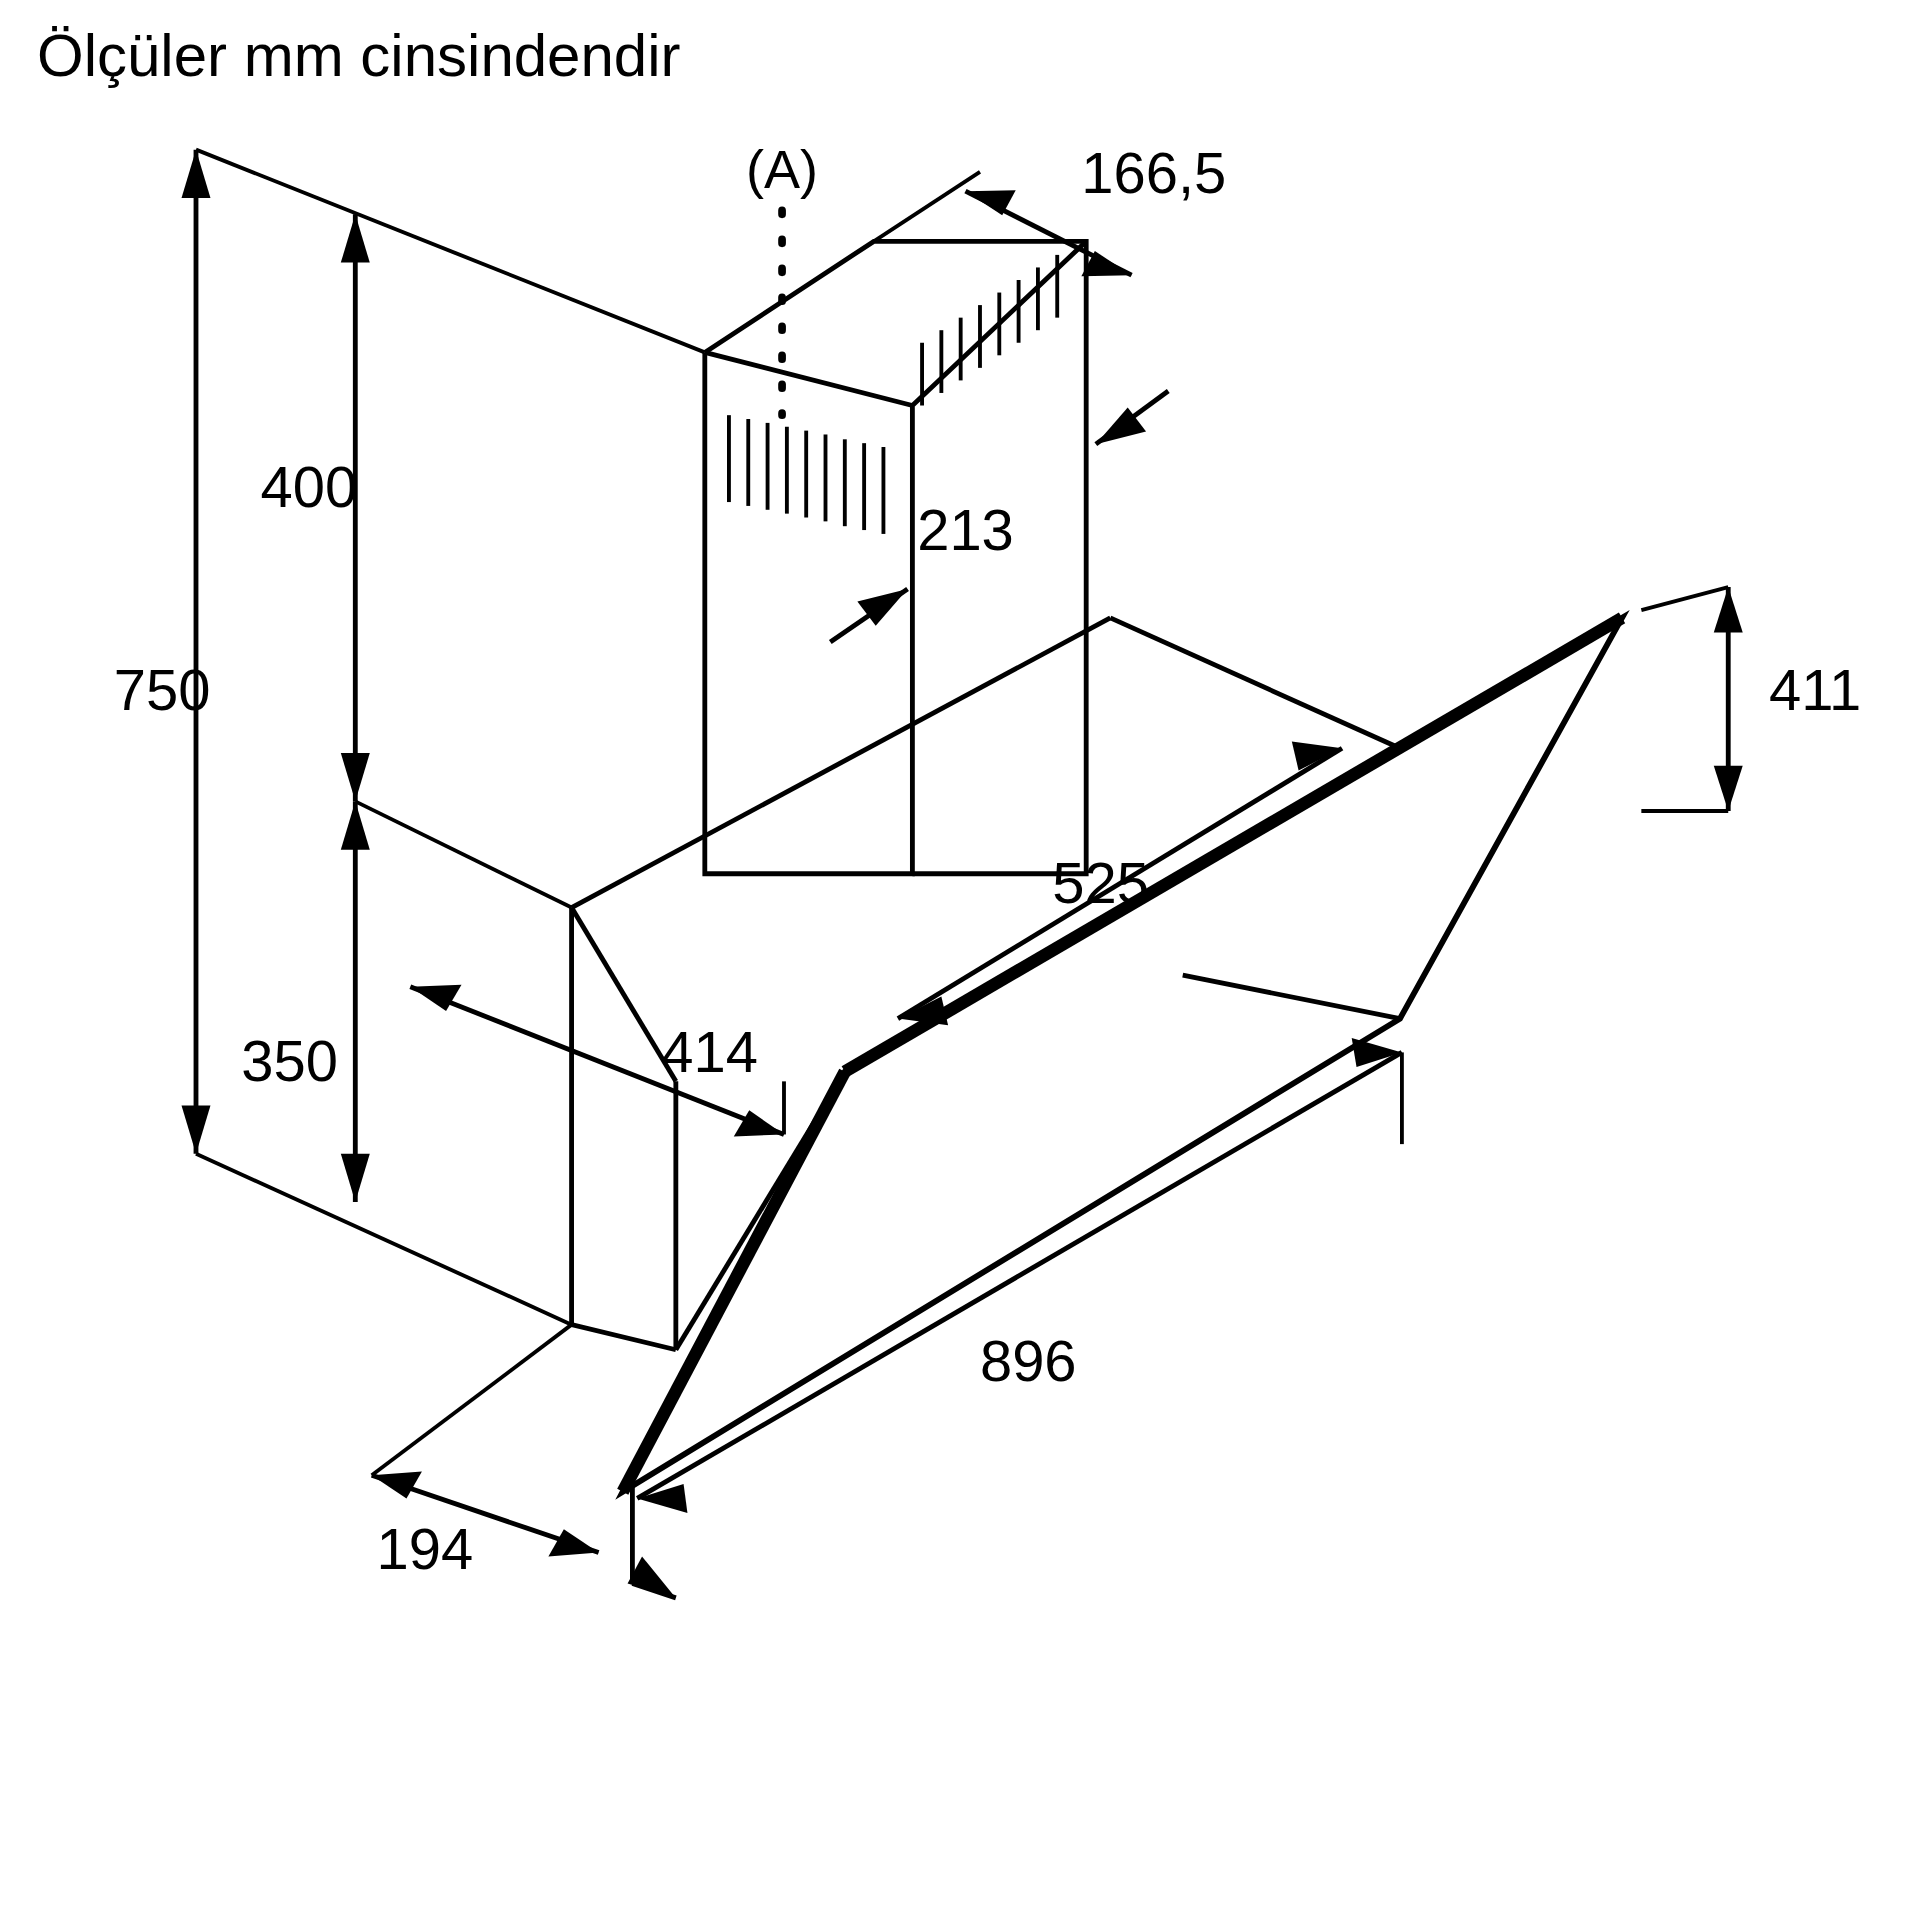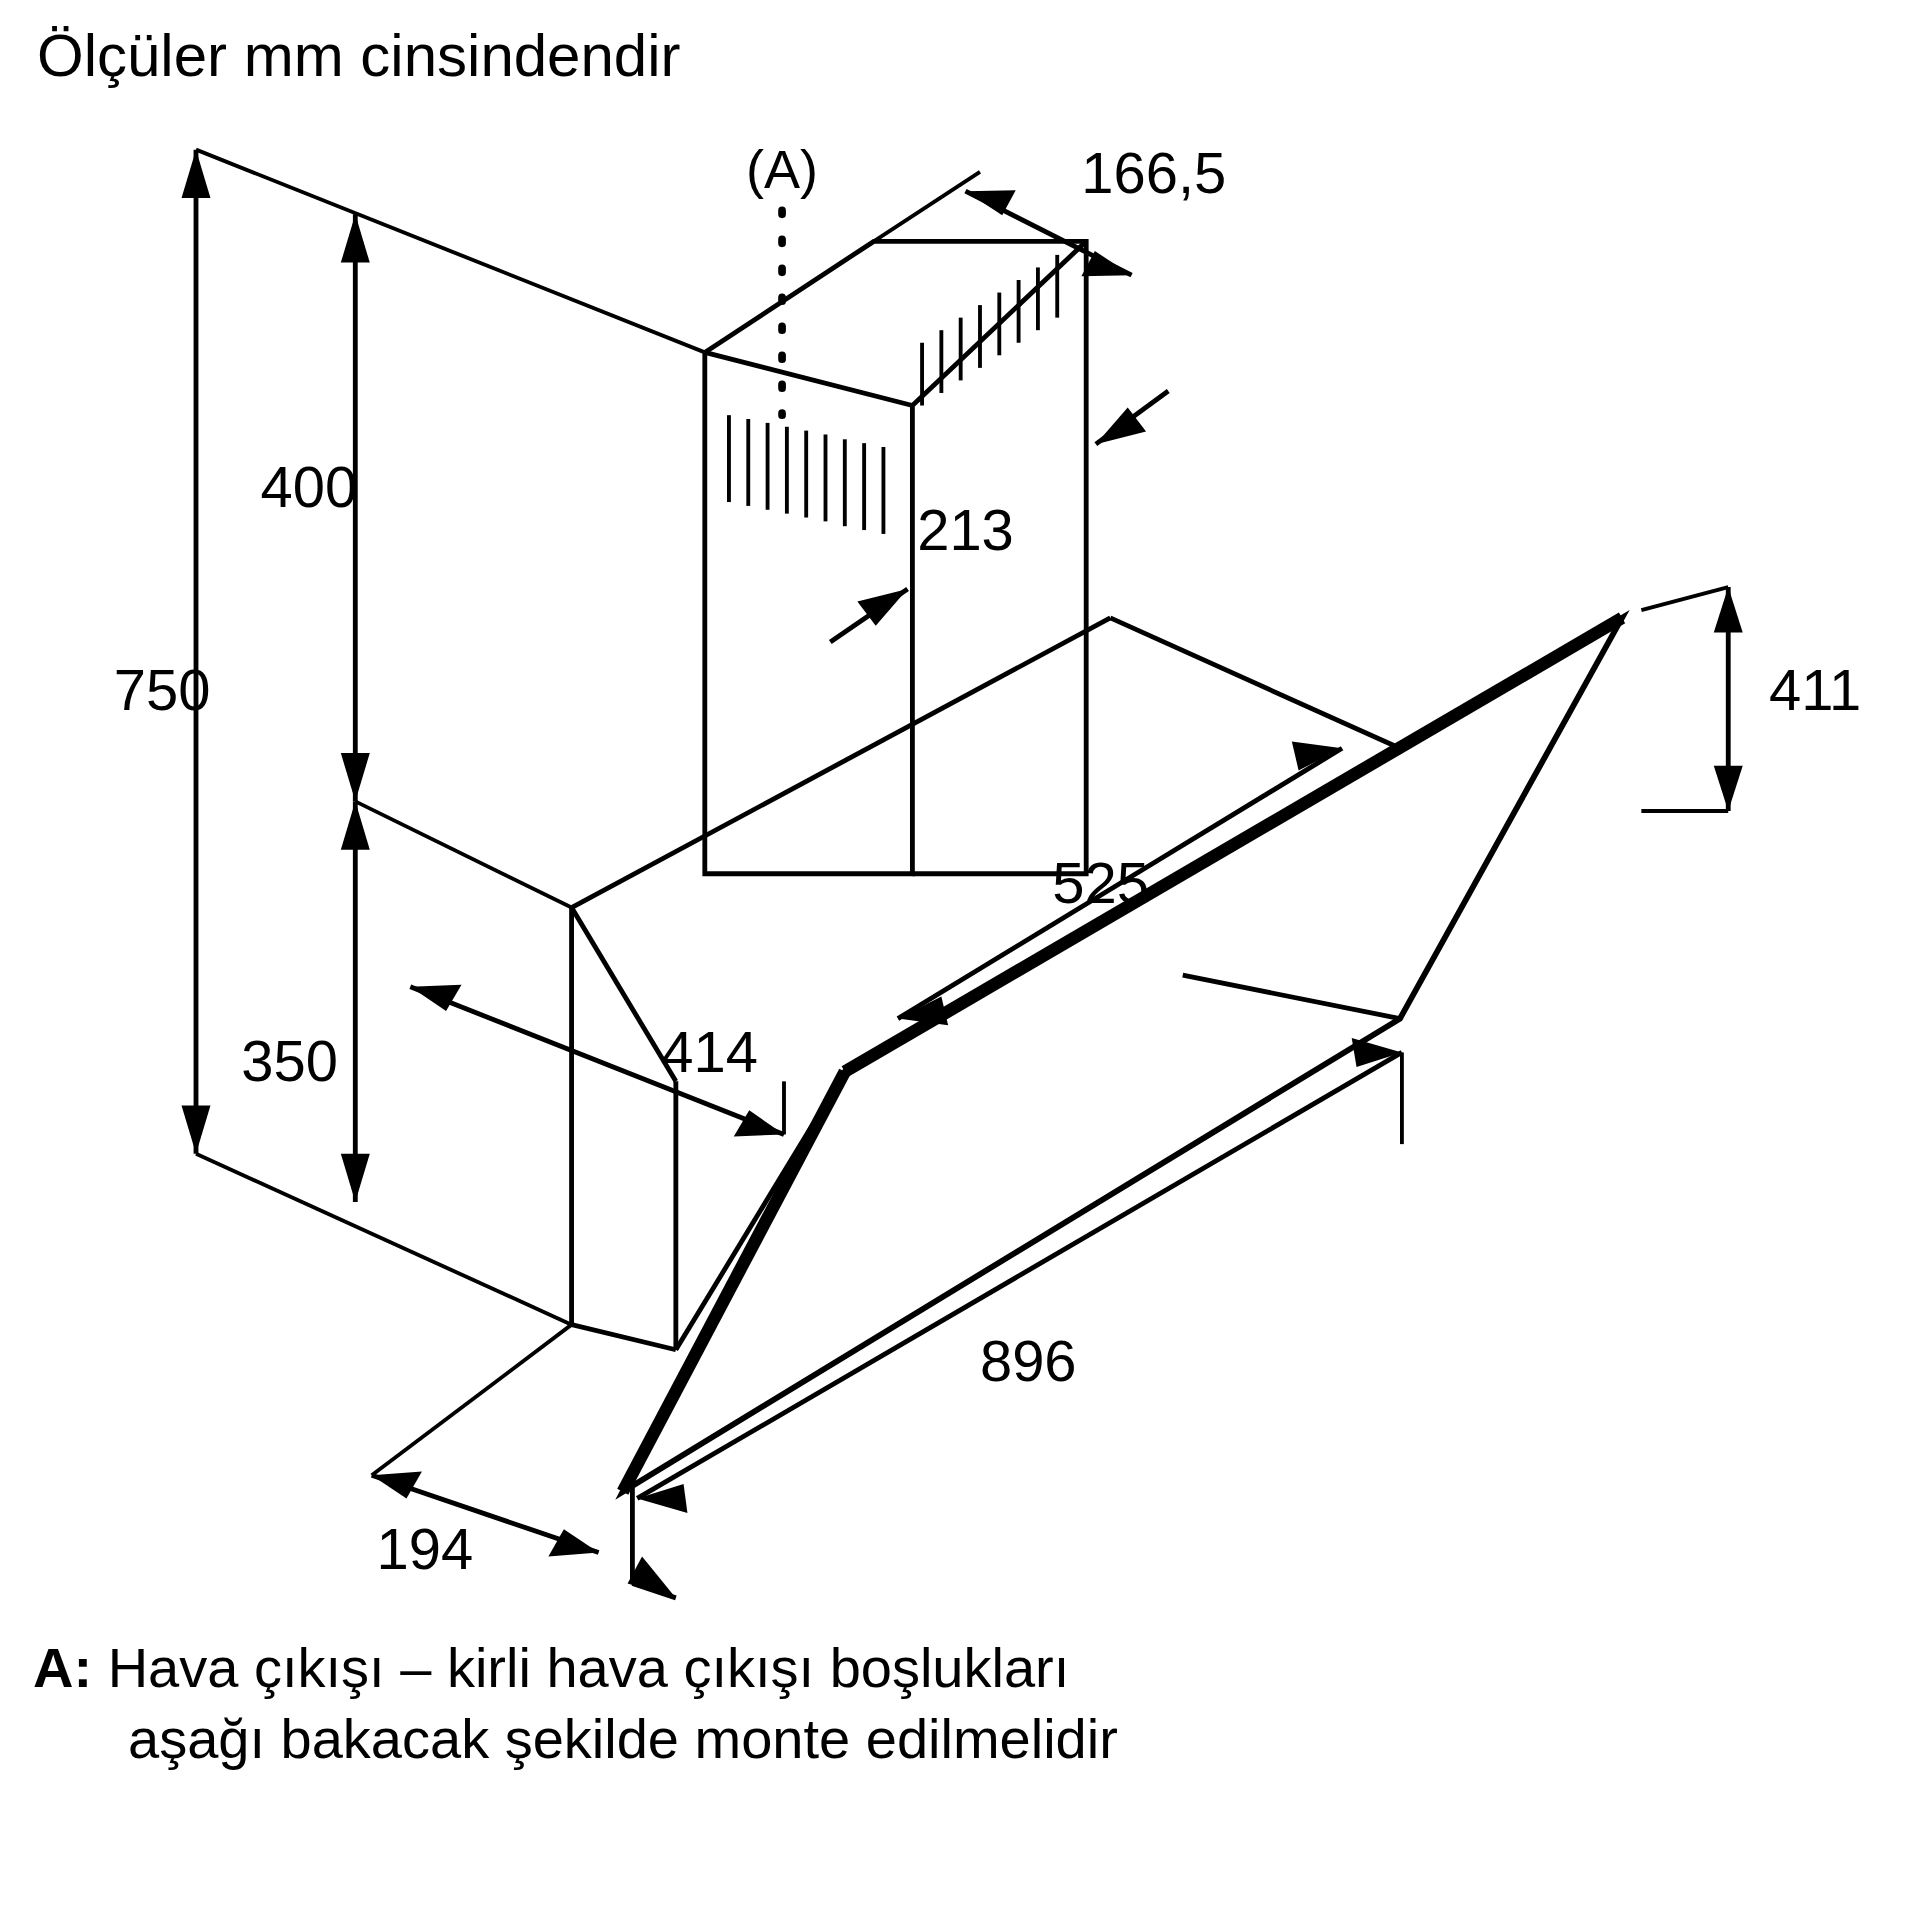"A: Hava çıkışı – kirli" div.footnote { html: <div> <span>A:</span> <span>Hava çıkışı – kirli hava çıkışı boşlukları</span> <span>aşağı bakacak şekilde monte edilmelidir</span> </div> -> none }
